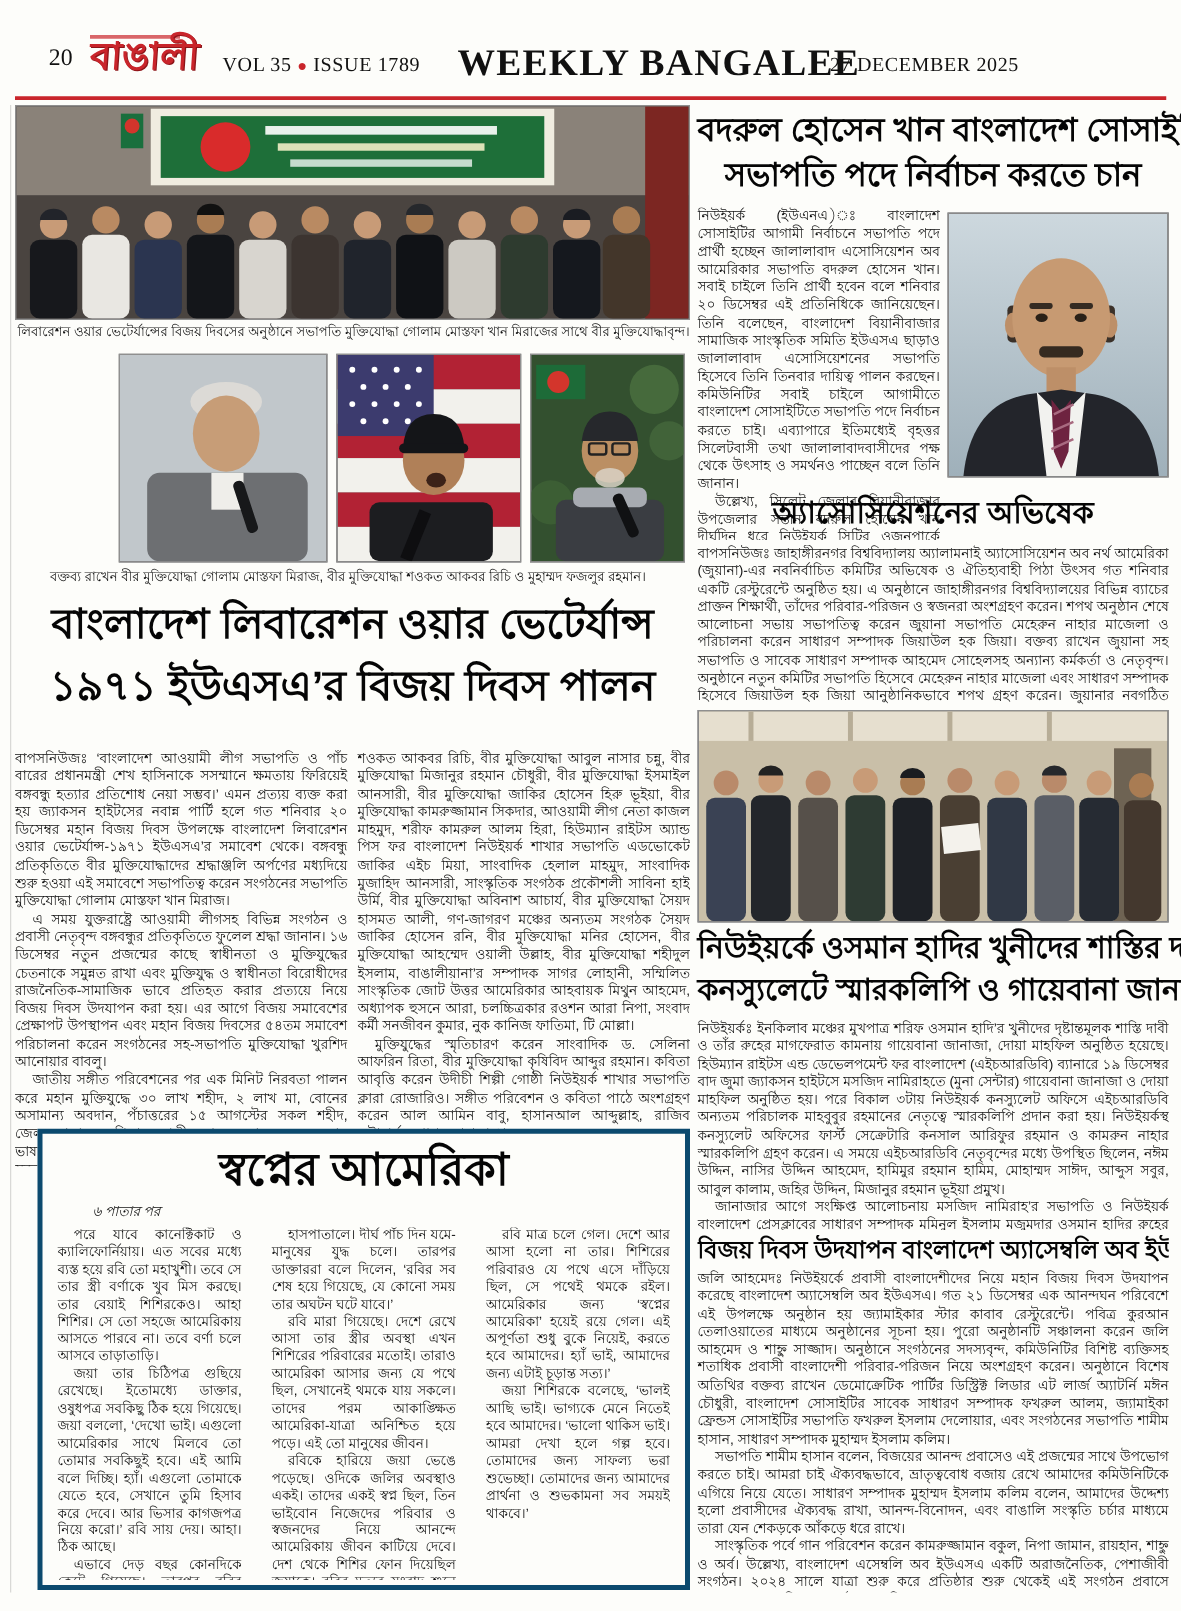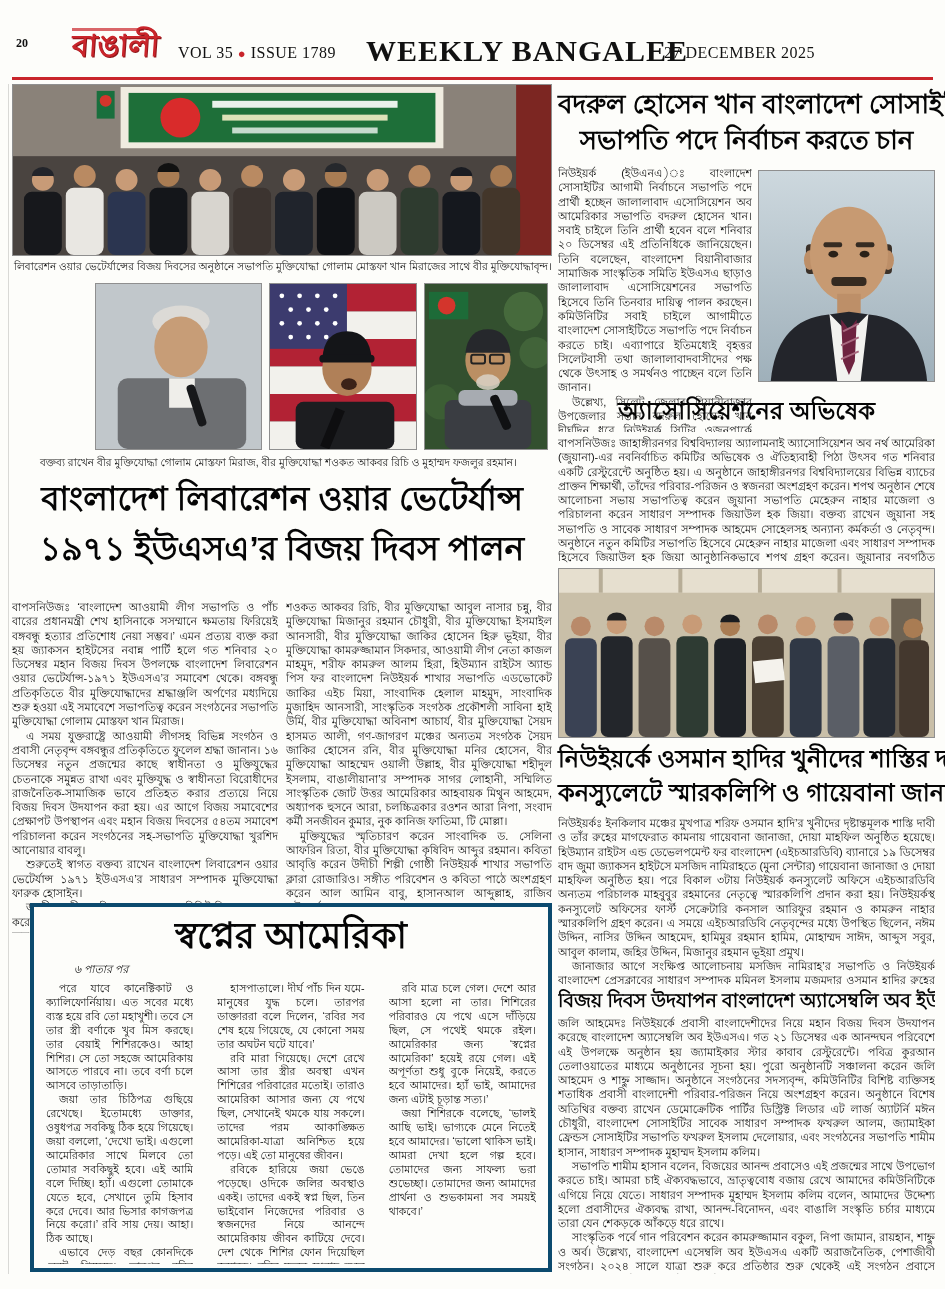"20" .pagenum { font-size: 12px -> 19px; font-weight: bold -> normal; margin-left: none -> 23px }
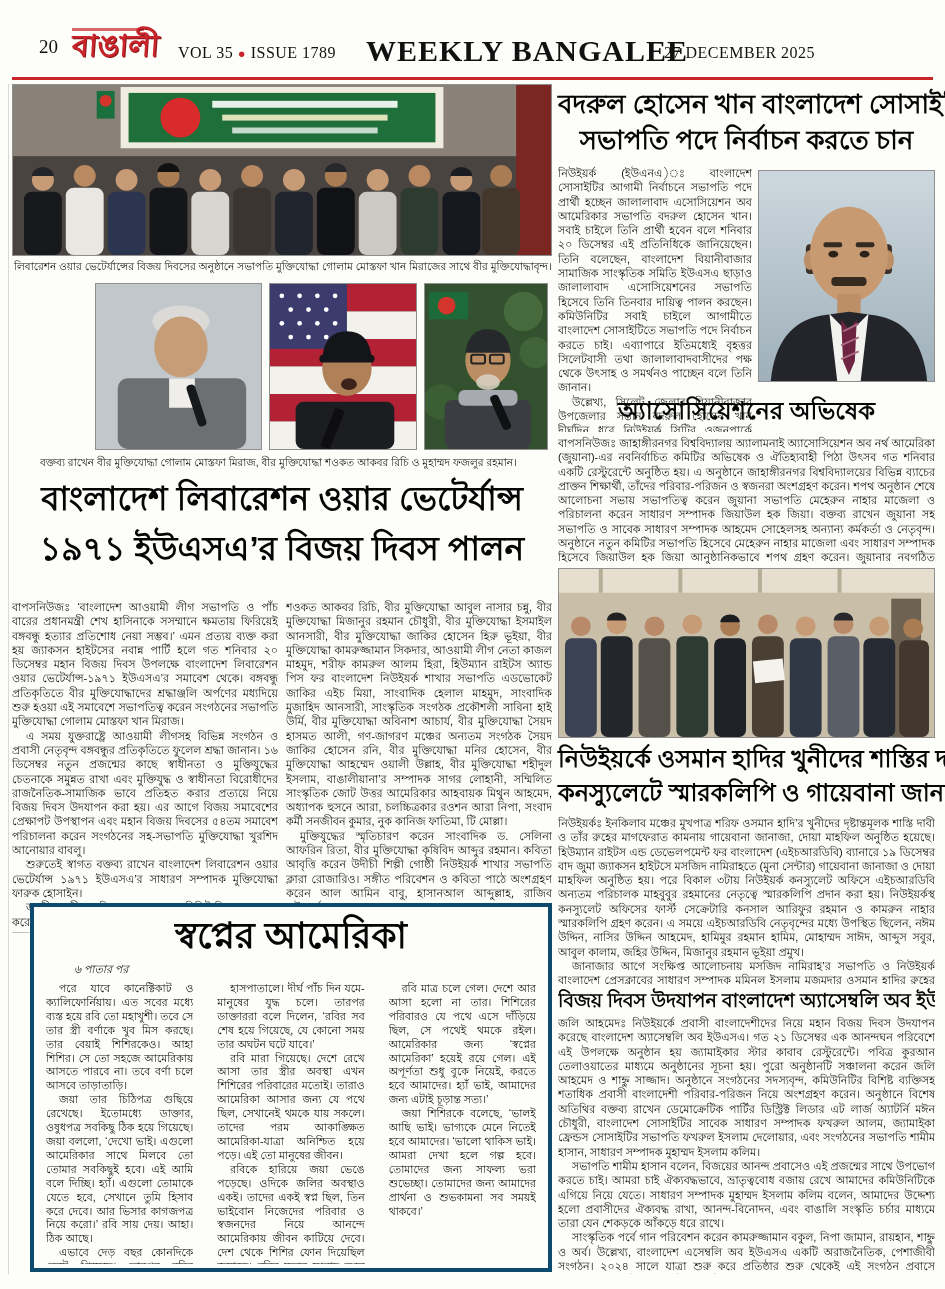"শুরুতেই স্বাগত বক্তব্য রাখেন বাংলাদেশ" p { html: <p>শুরুতেই স্বাগত বক্তব্য রাখেন বাংলাদেশ লিবারেশন ওয়ার ভেটের্যান্স ১৯৭১ ইউএসএ’র সাধারণ সম্পাদক মুক্তিযোদ্ধা ফারুক হোসাইন।</p> -> none }
